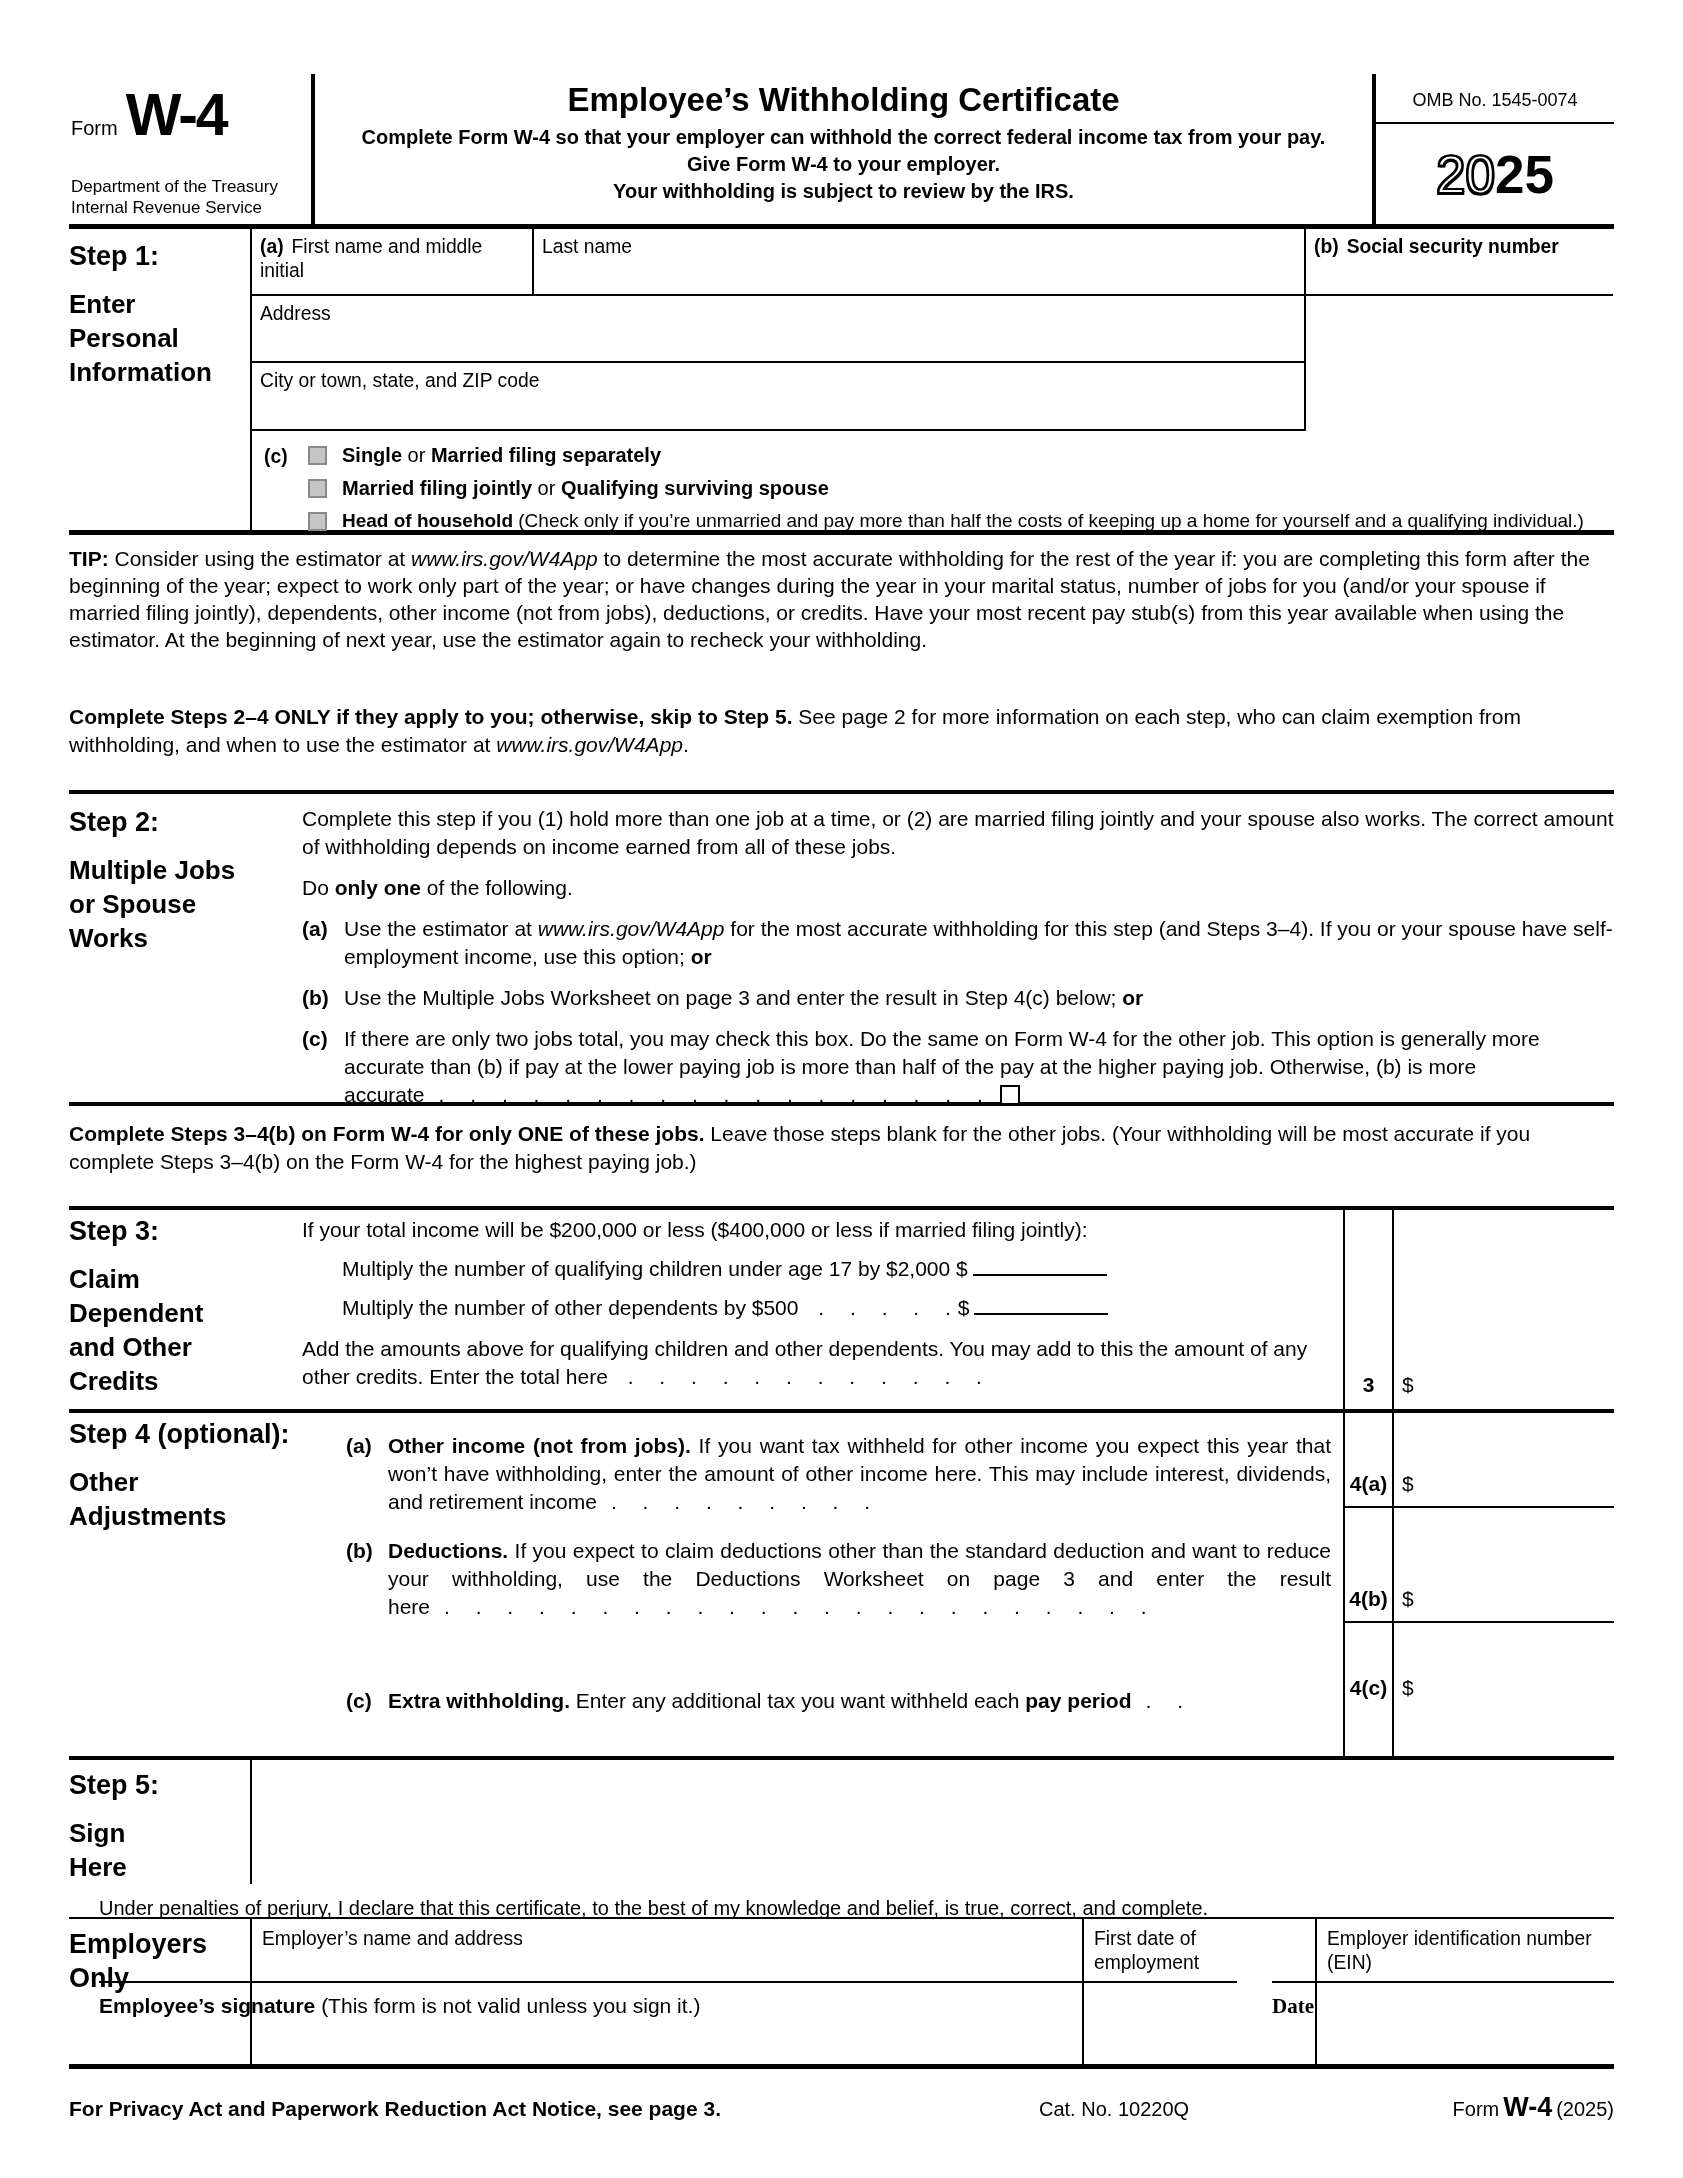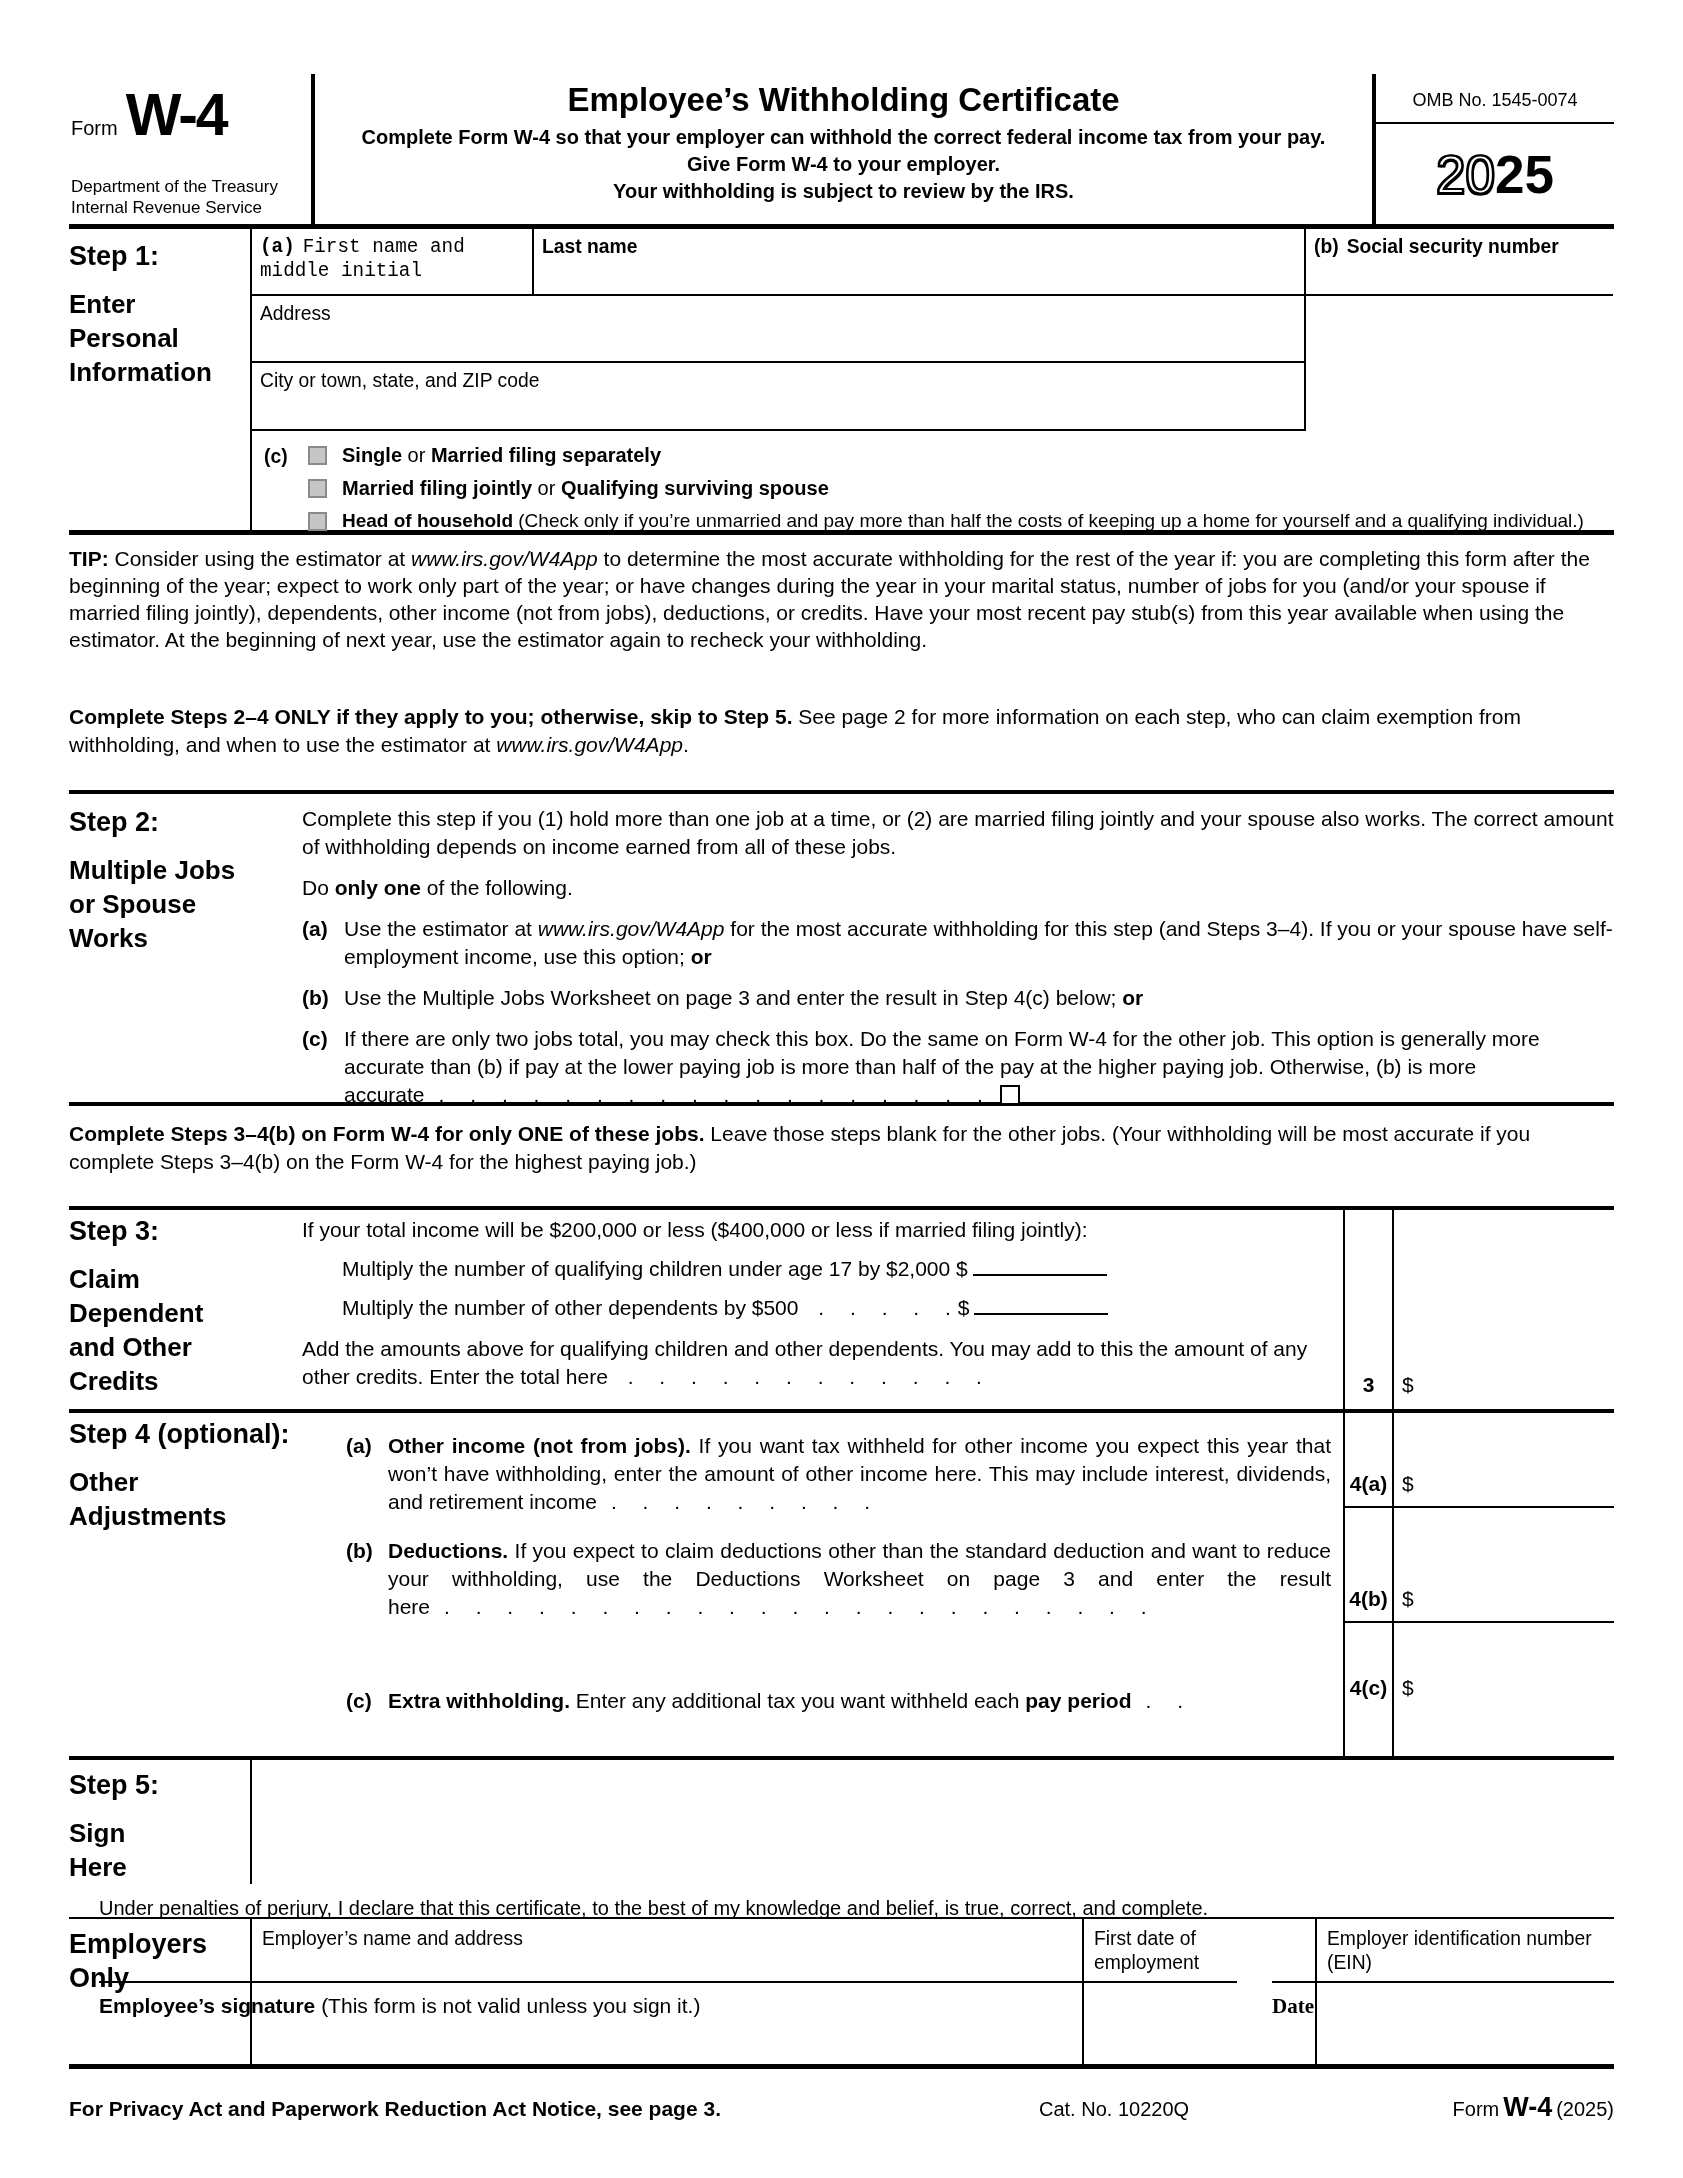"(a) First name and middle" .s1-first { font-family: Liberation Mono, monospace -> none }
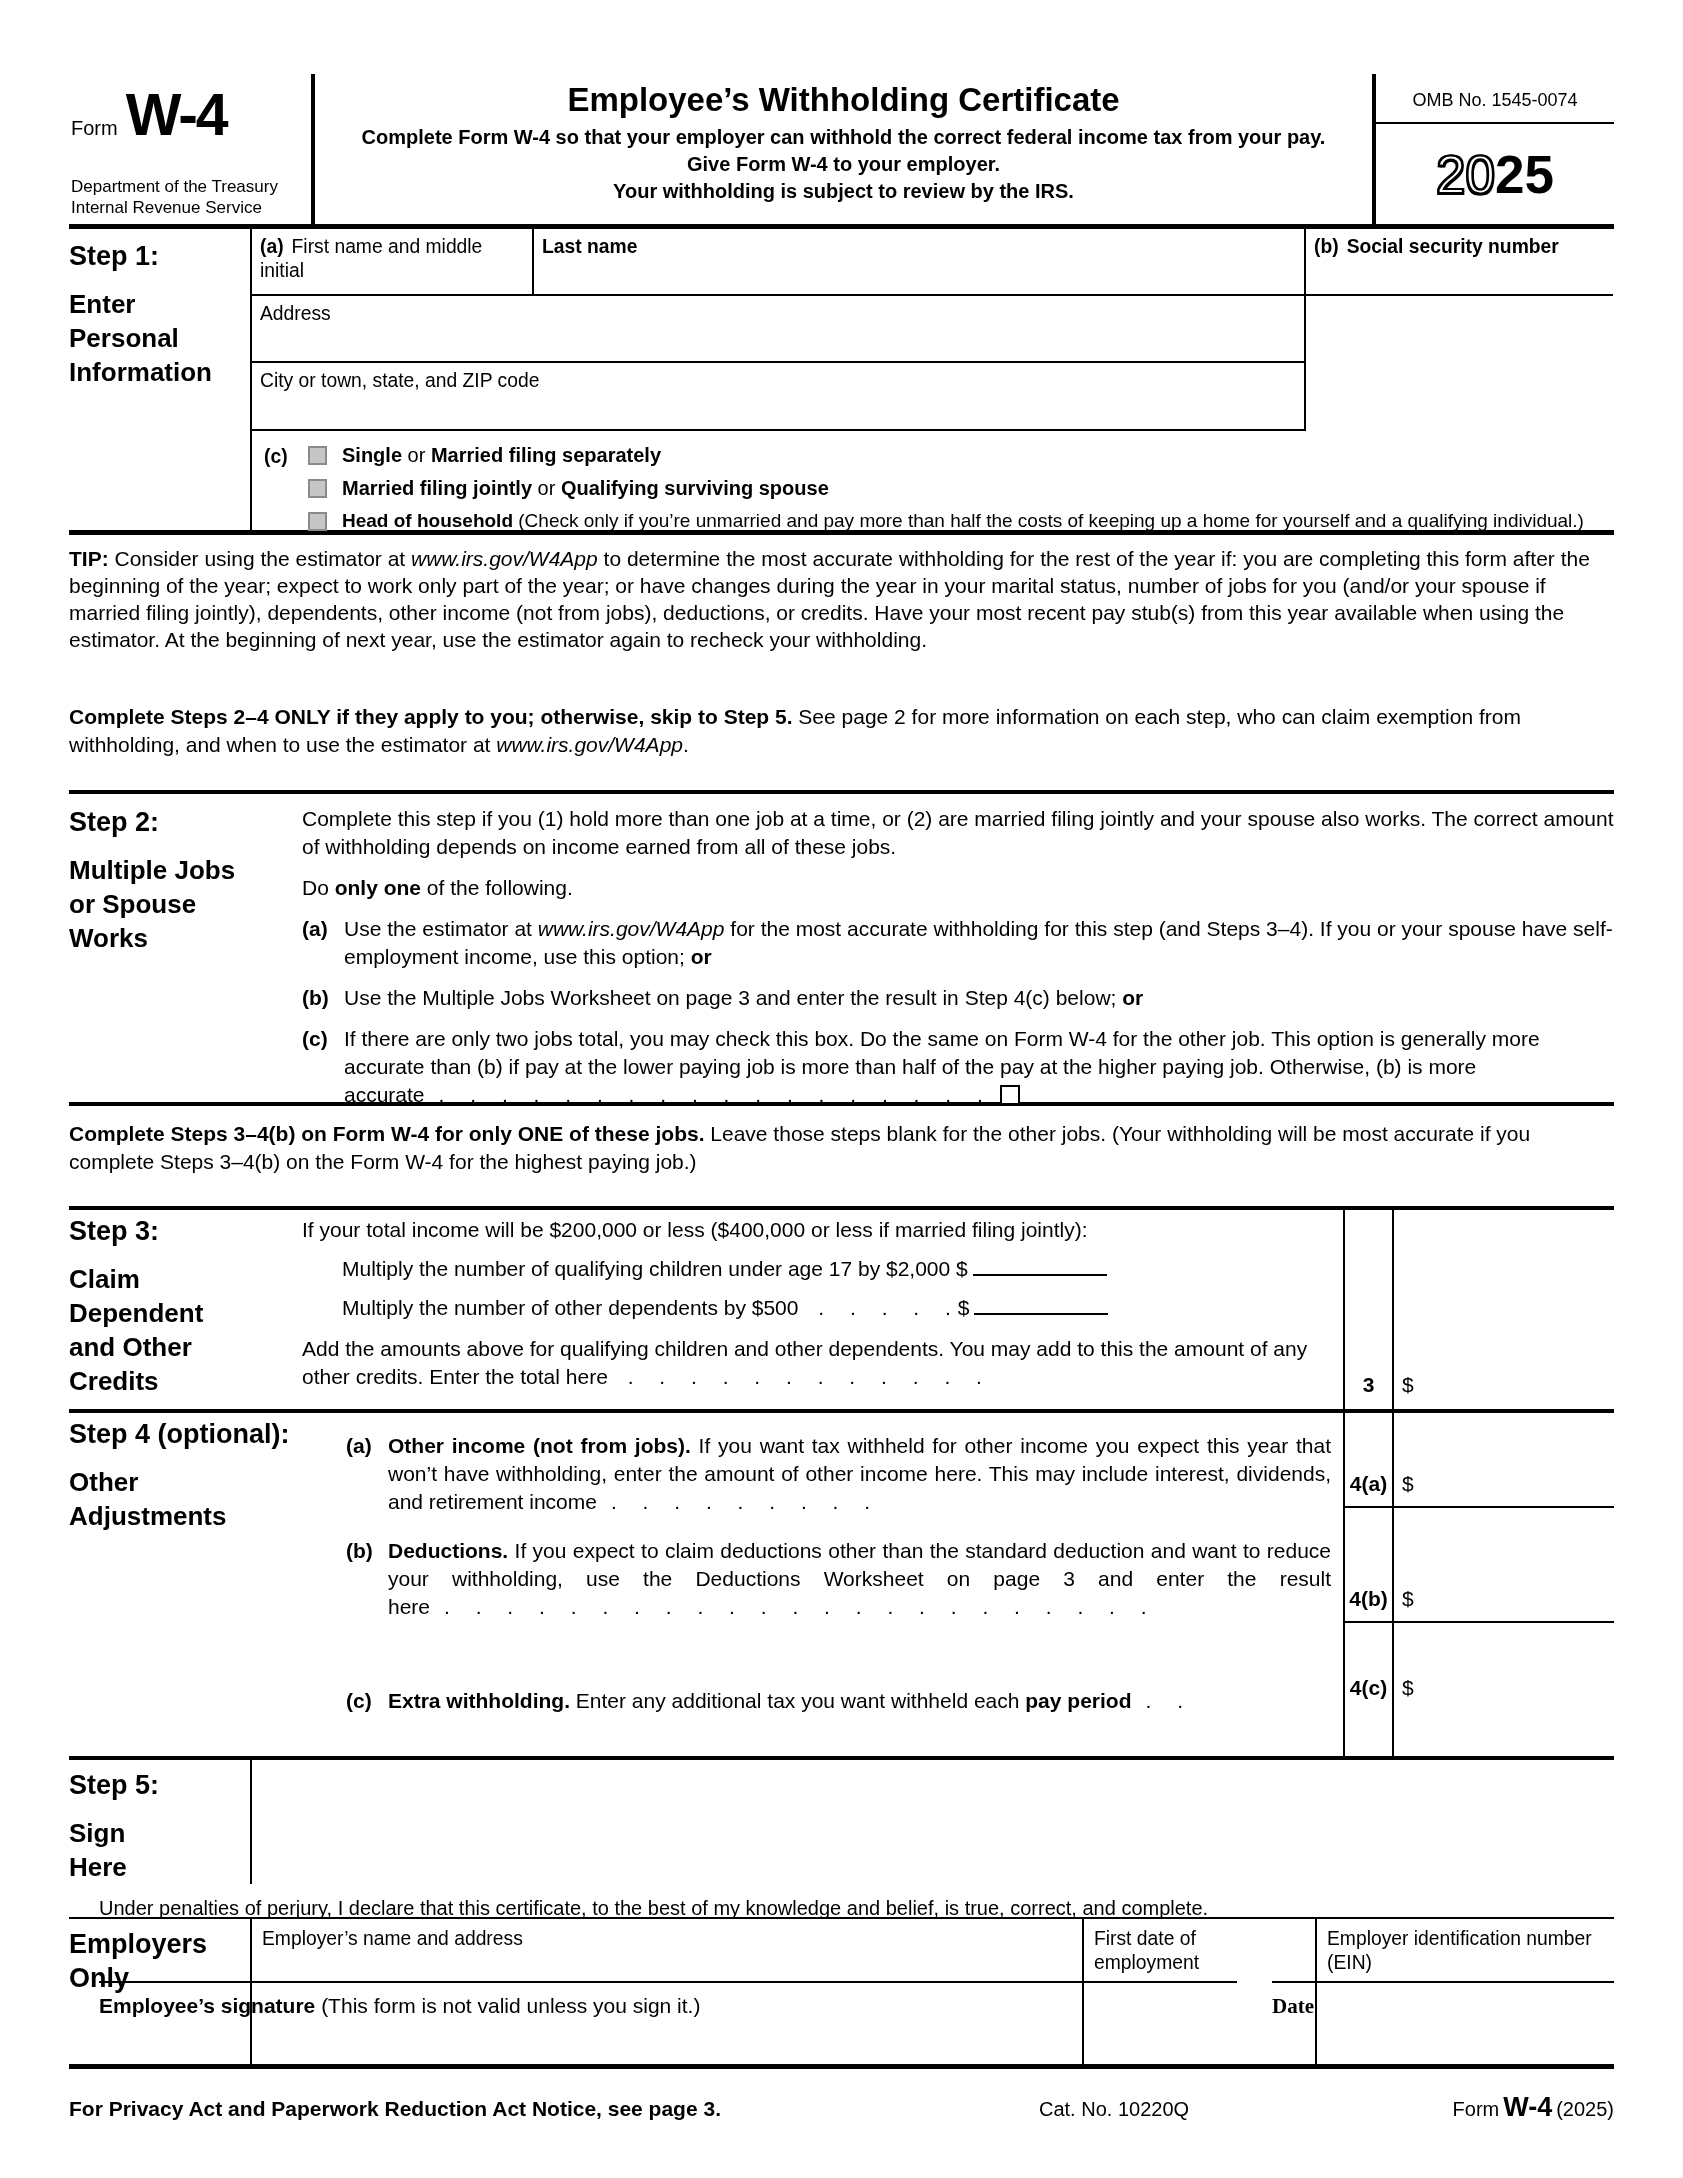"Last name" .s1-last { font-weight: bold -> none }
